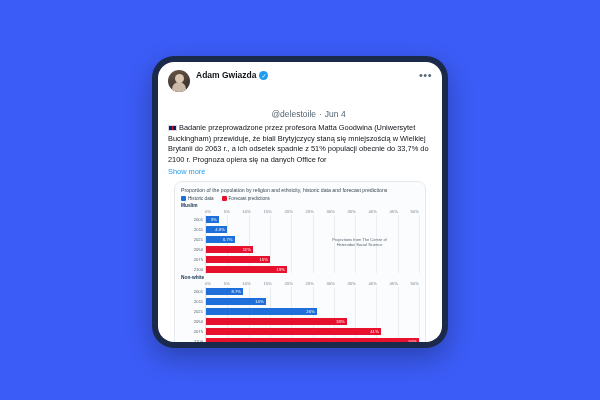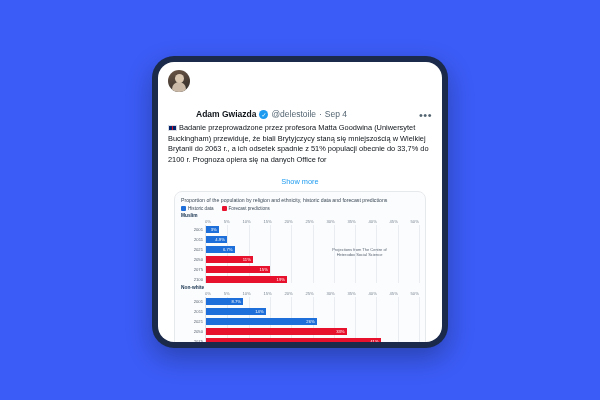"Adam Gwiazda" .row1 { align-items: flex-end -> flex-start }
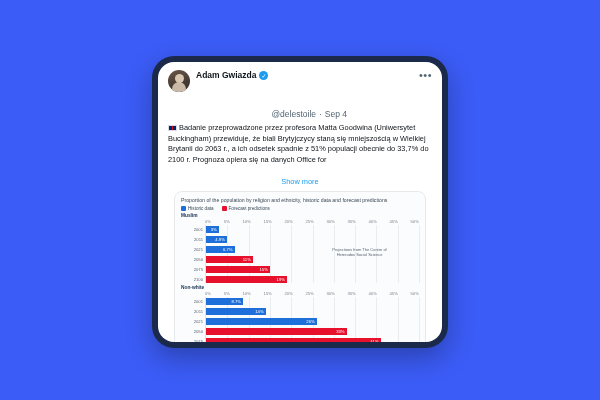"Sep 4" span.date { text: Sep -> Jun }
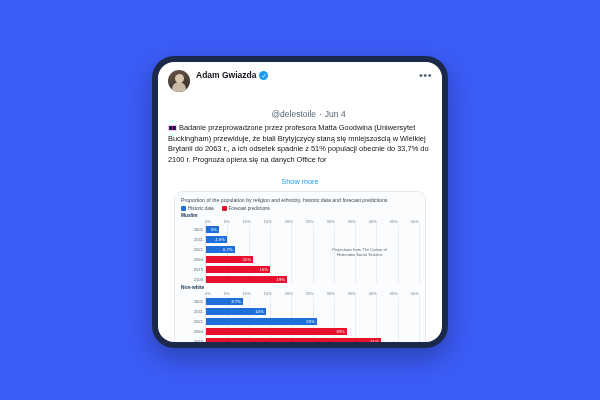"Show more" .showmore { margin-top: 12px -> 2px; text-align: center -> none }
